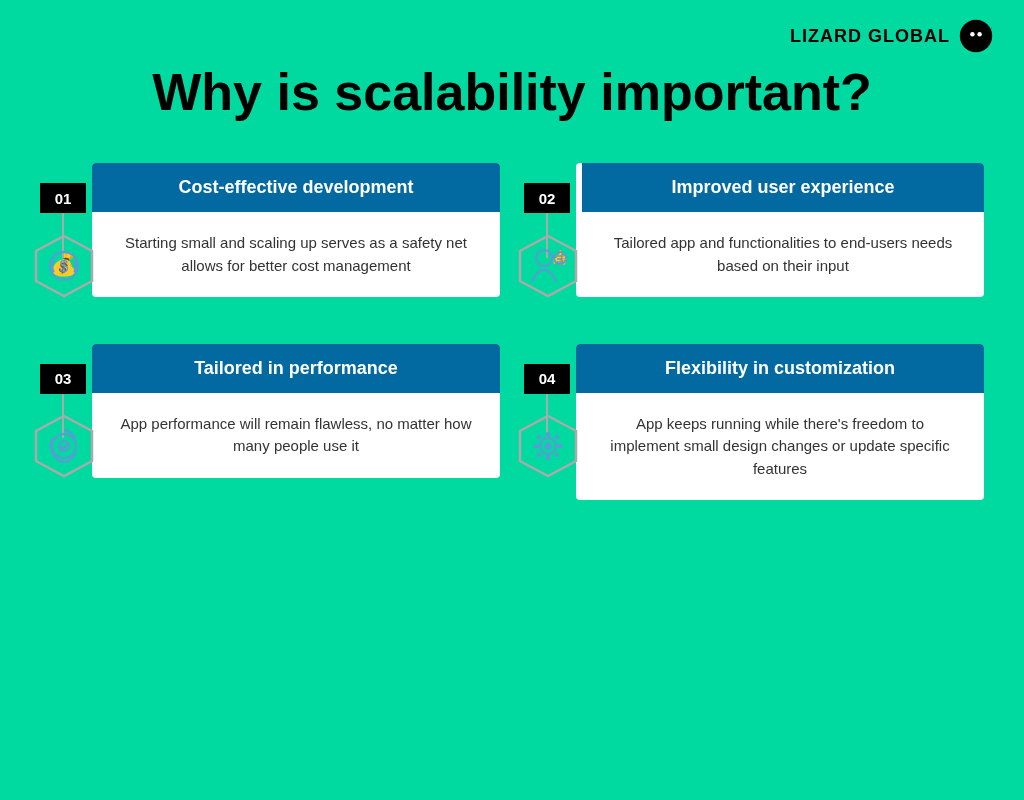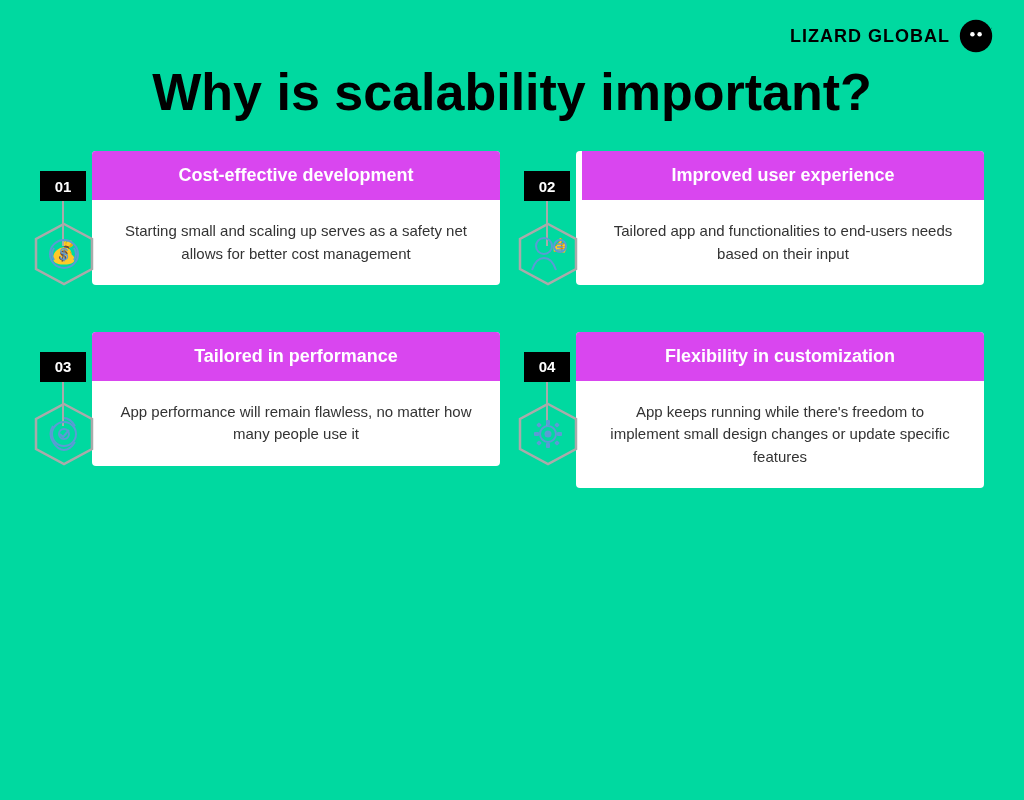"Why is scalability important?" .main-title { margin-bottom: 30px -> 42px }
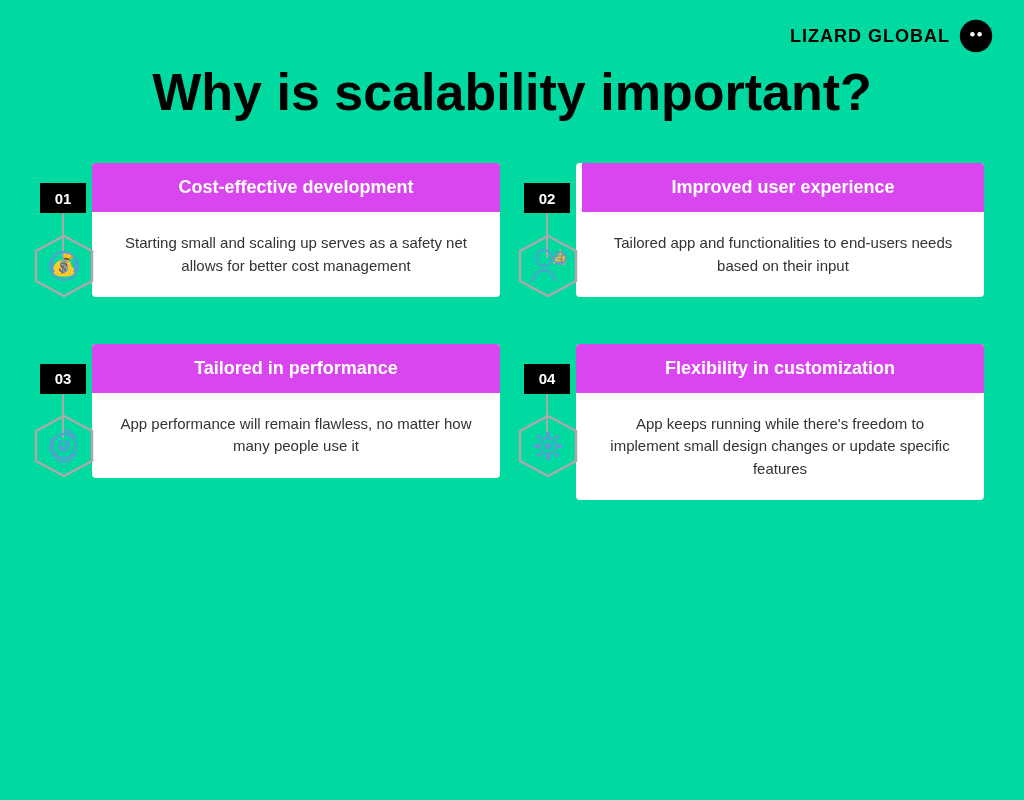"Cost-effective development" .card-header { background: #d946ef -> #0369a1 }
